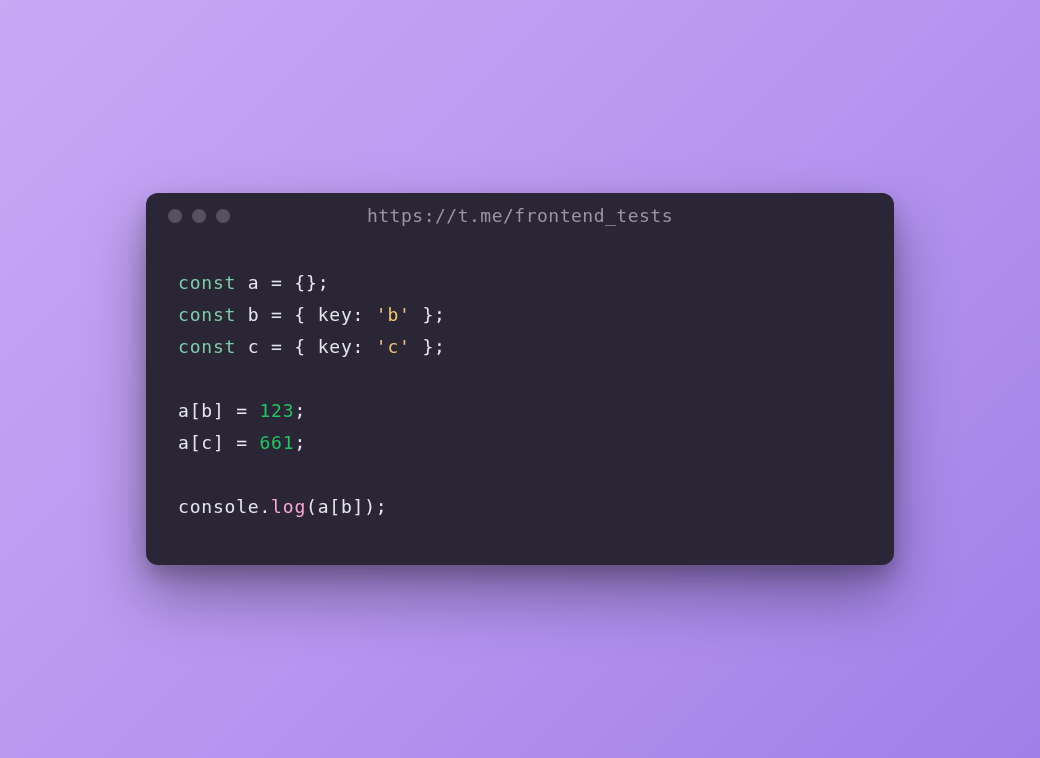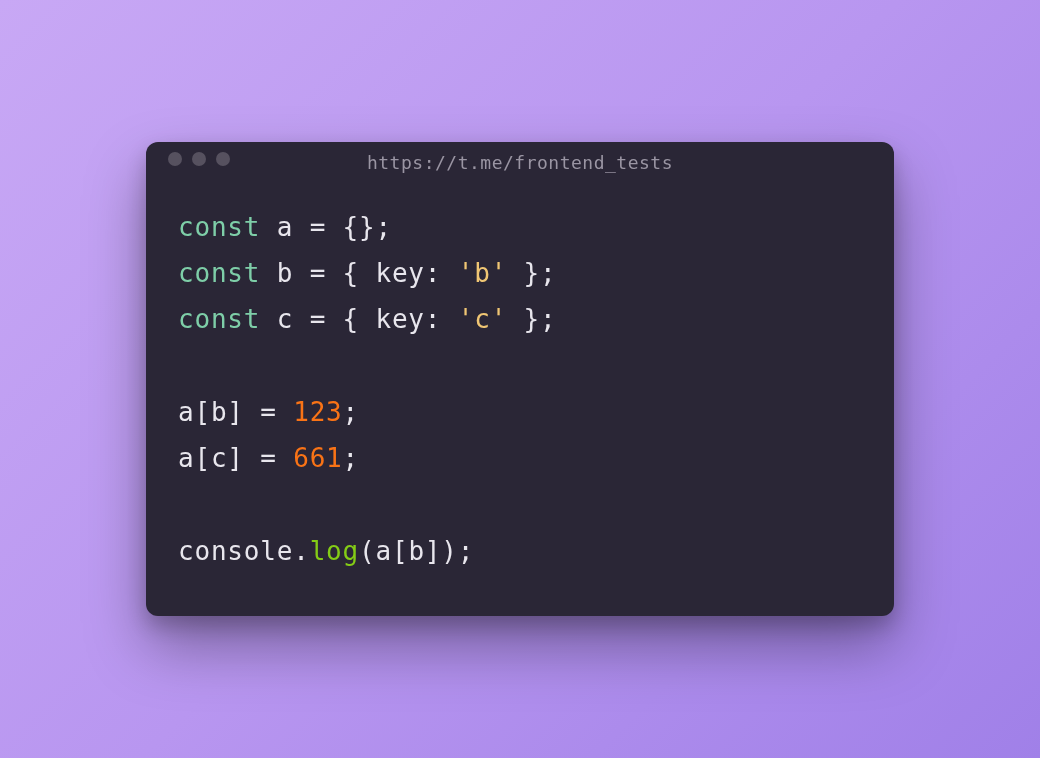"https://t.me/frontend_tests" .titlebar { align-items: flex-start -> center; padding: 10px 22px -> 16px 22px }
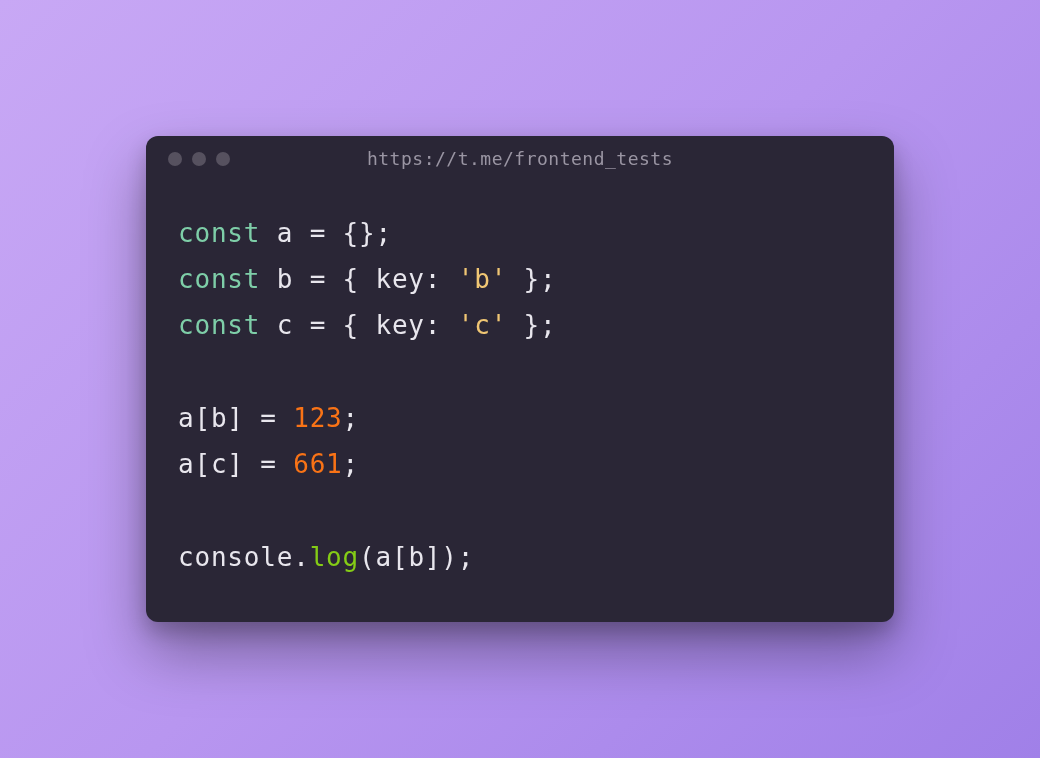"const a = {};" .code-area { font-size: 26px -> 18px }
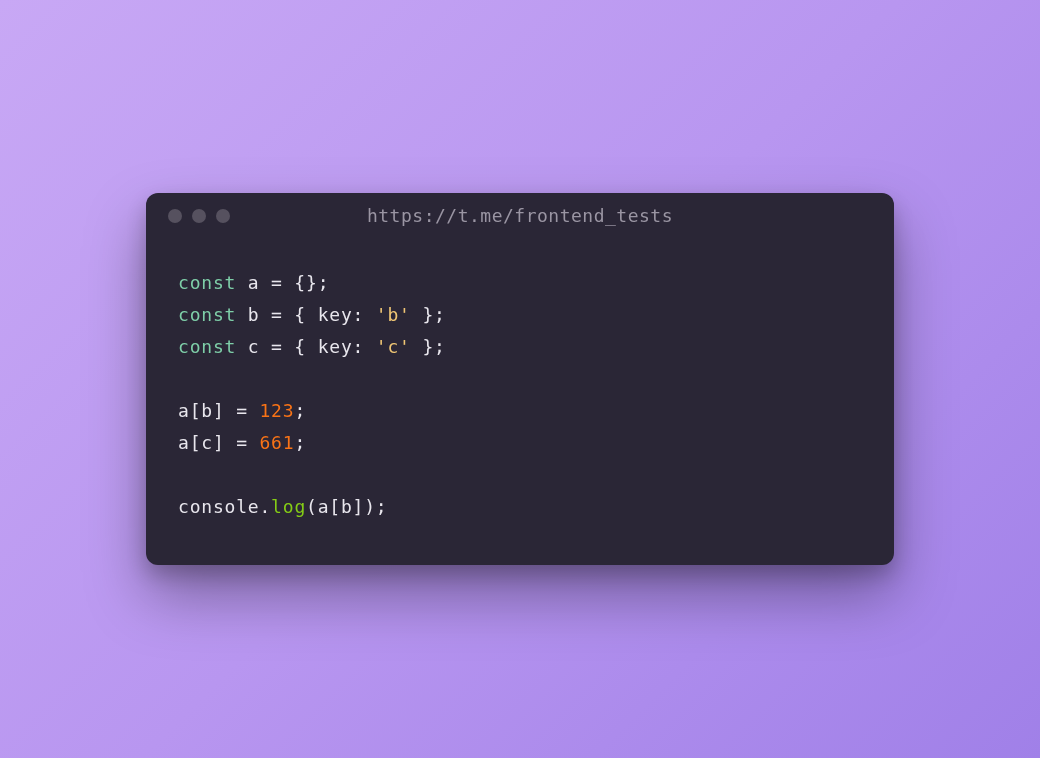"123" .tk-number { color: #f97316 -> #22c55e }
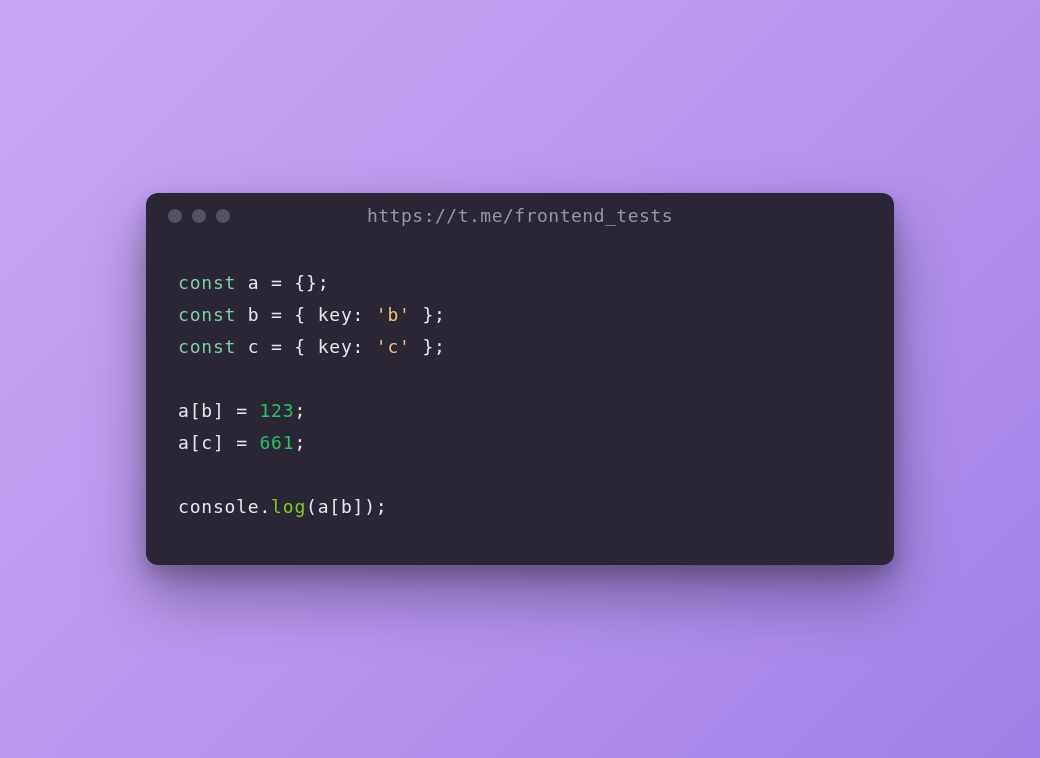"log" .tk-method { color: #84cc16 -> #f9a8d4 }
